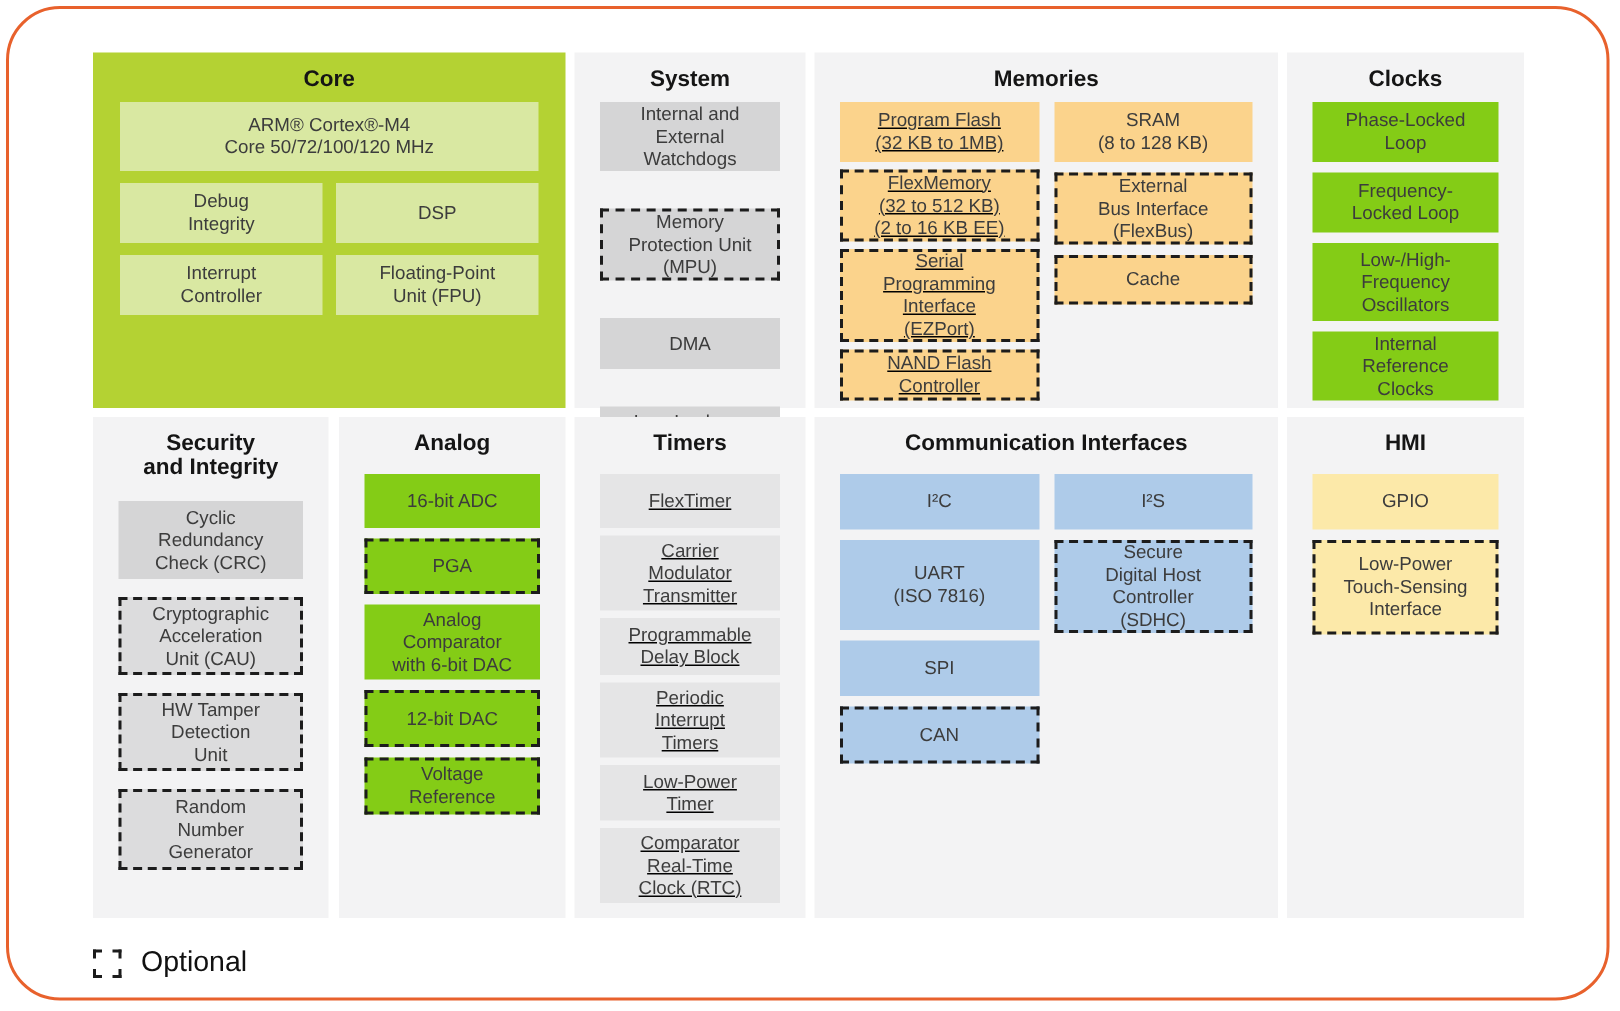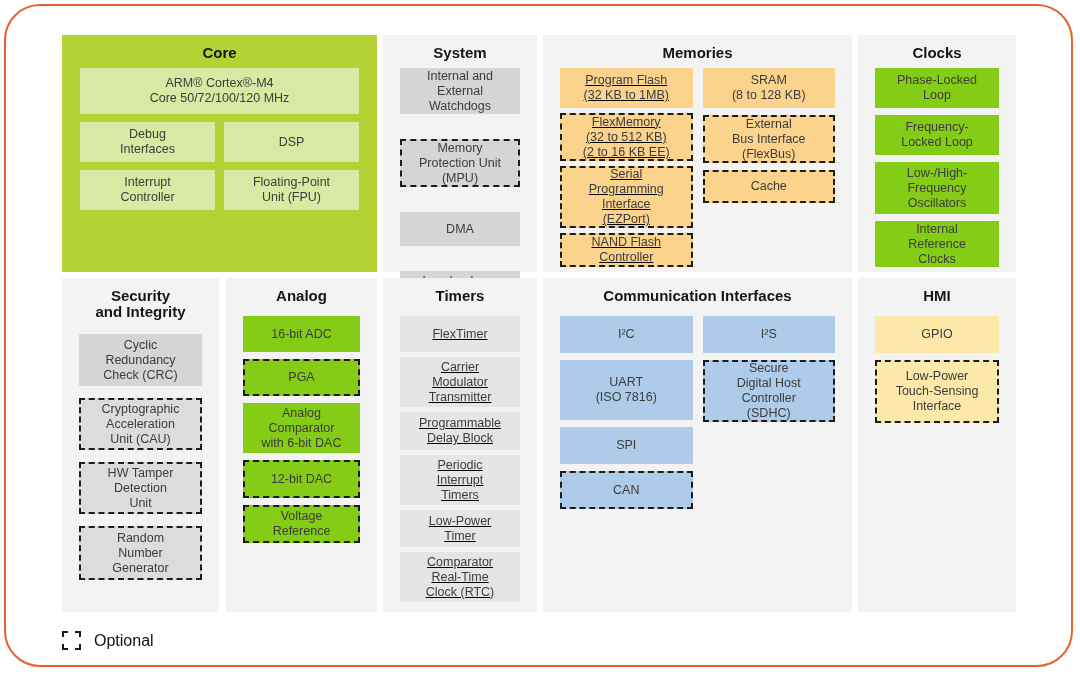"Debug" div.block { text: Interfaces -> Integrity }
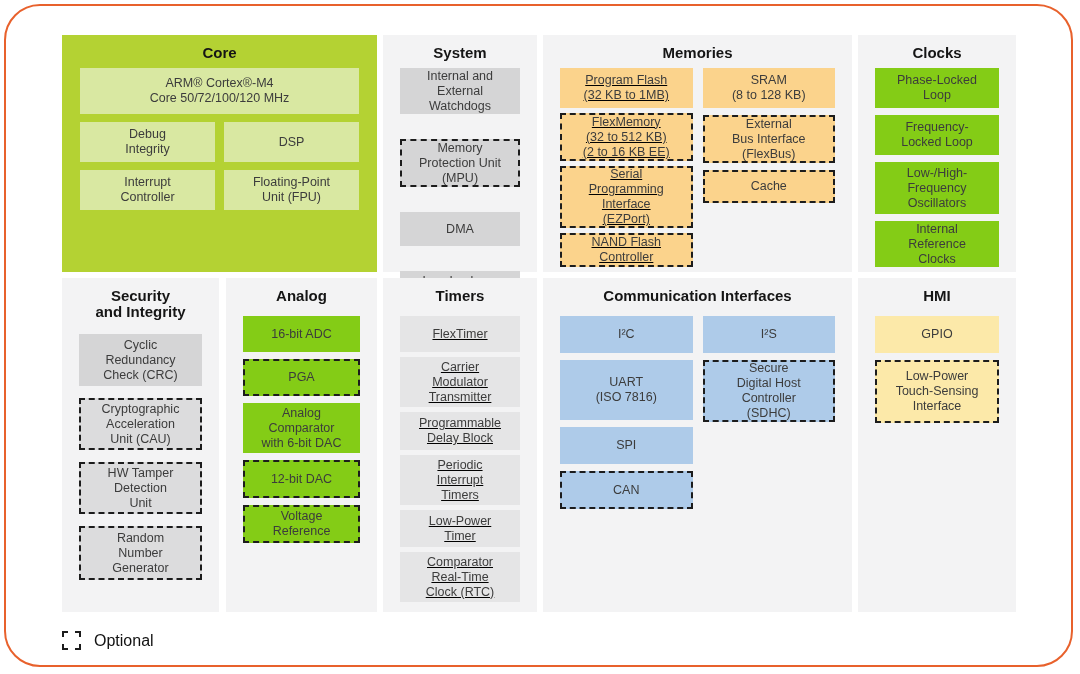"Optional" .legend-label { font-size: 16px -> 19px }
